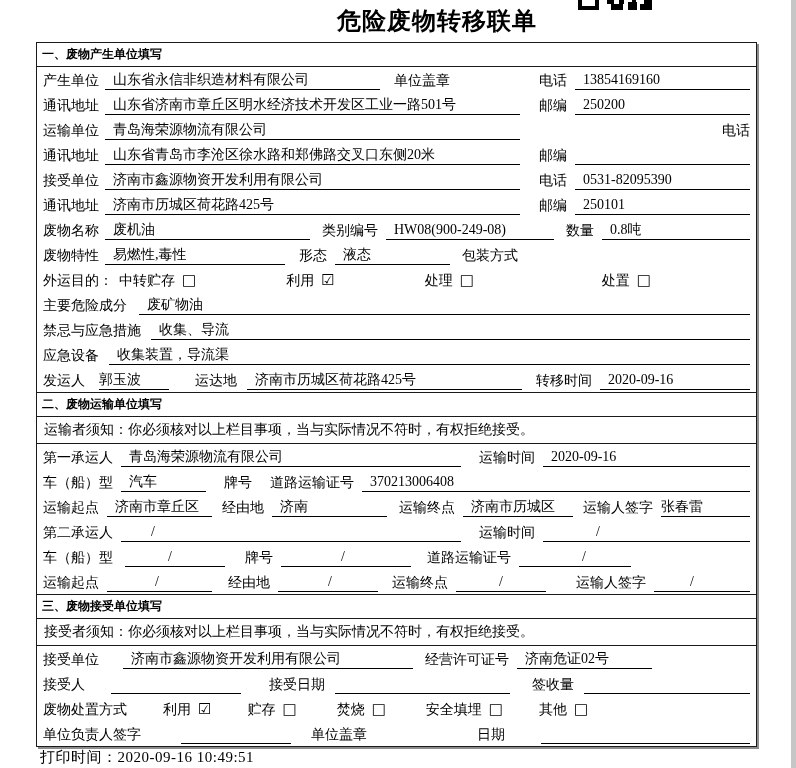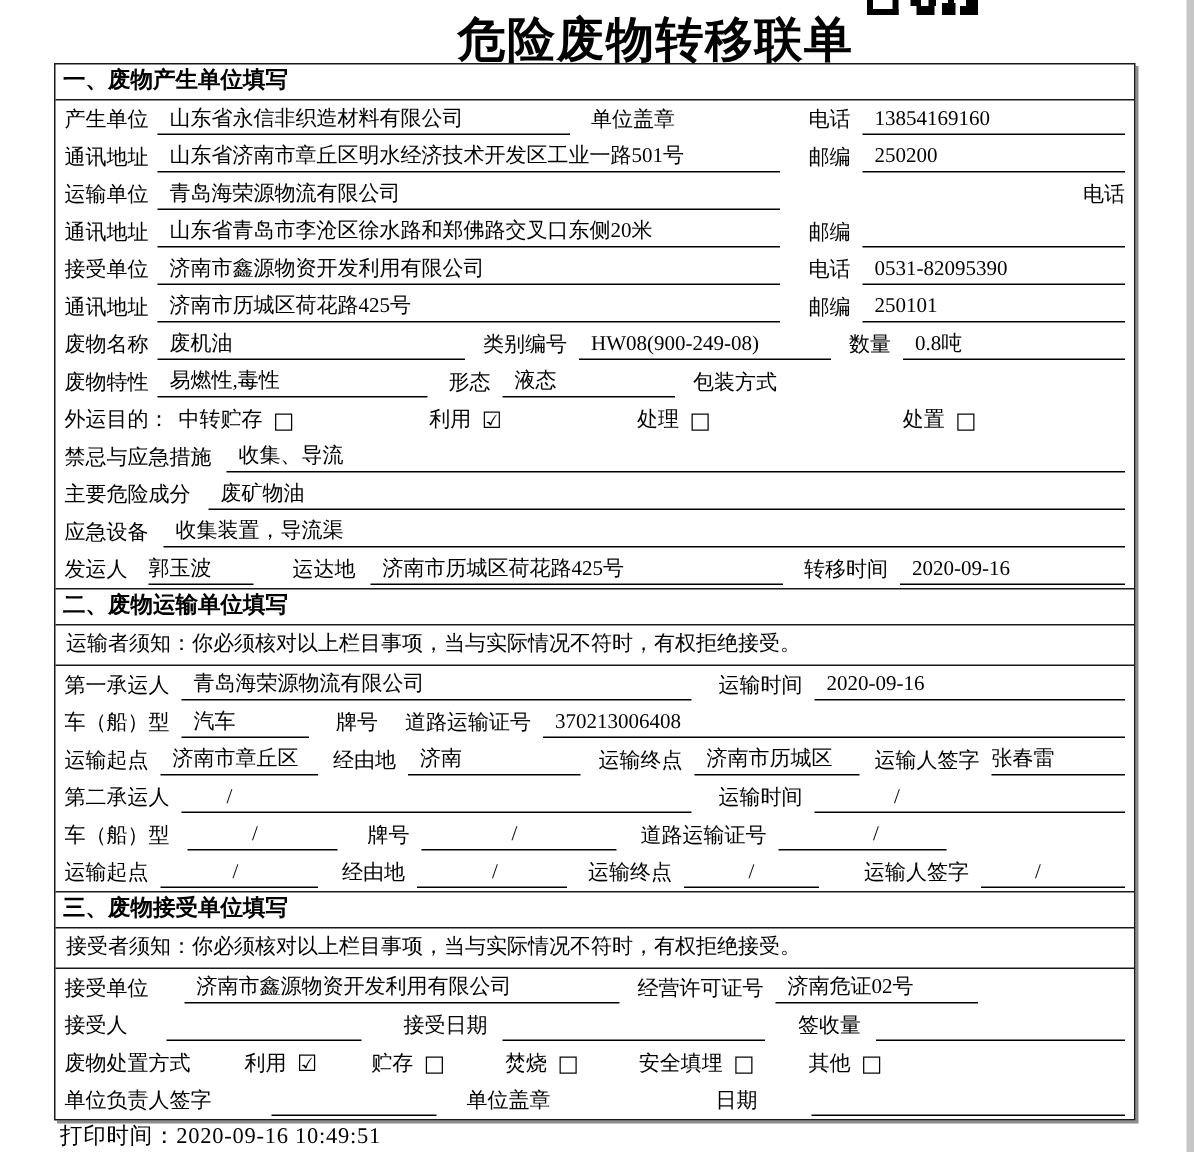"危险废物转移联单" .doc-title { font-size: 32px -> 24px }
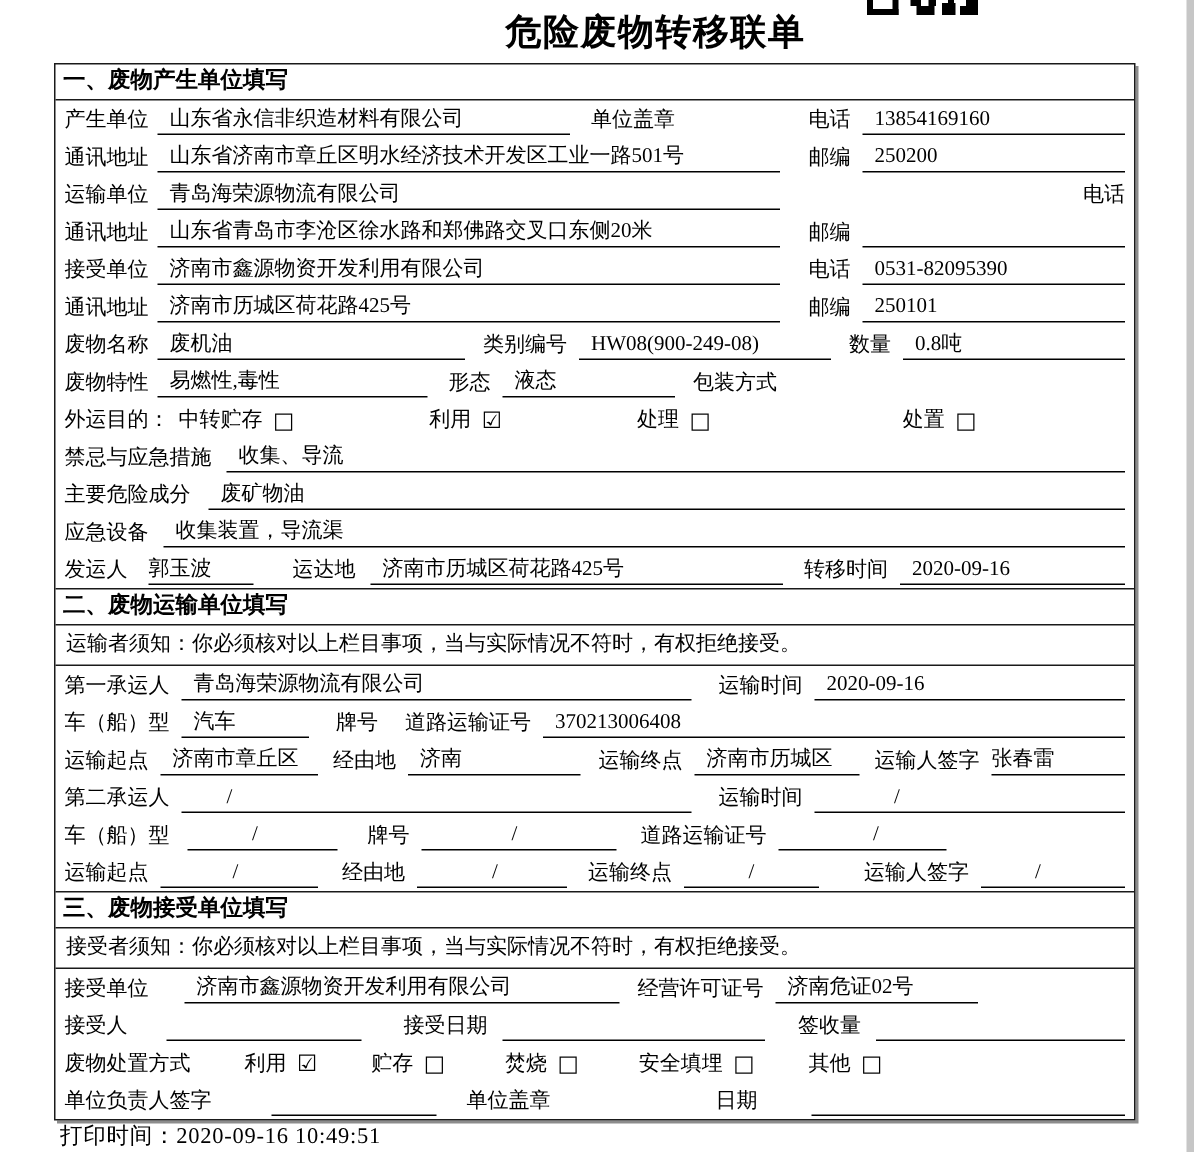"一、废物产生单位填写" .sech { font-size: 15px -> 12px }
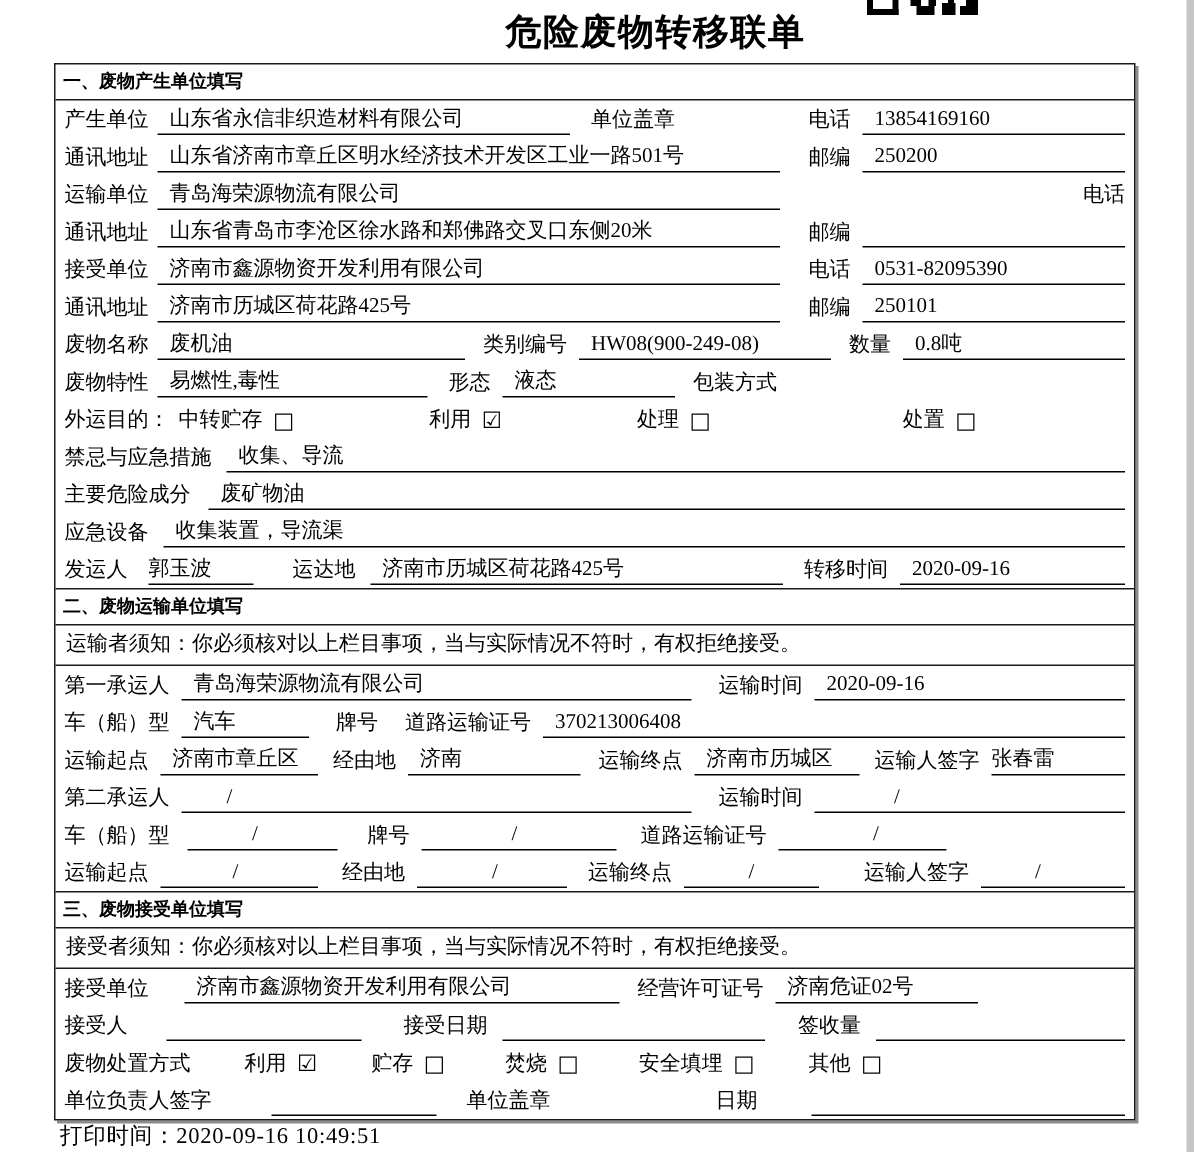"禁忌与应急措施" div.row { order: before "主要危险成分" -> after "主要危险成分" }
